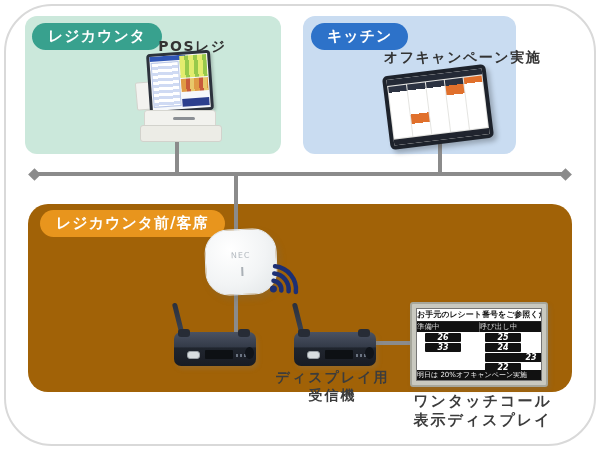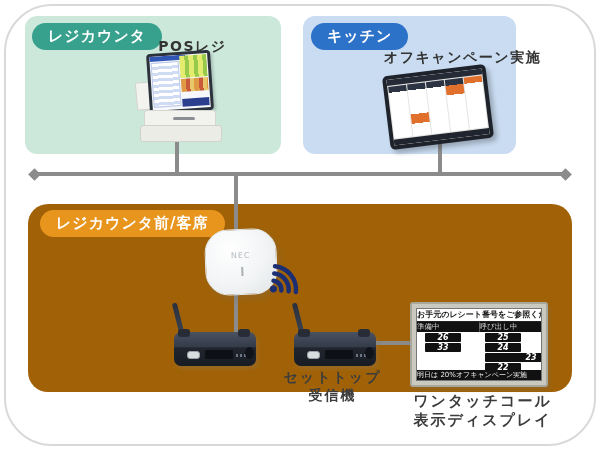"セットトップ" div.dev-label { text: セットトップ -> ディスプレイ用 }
